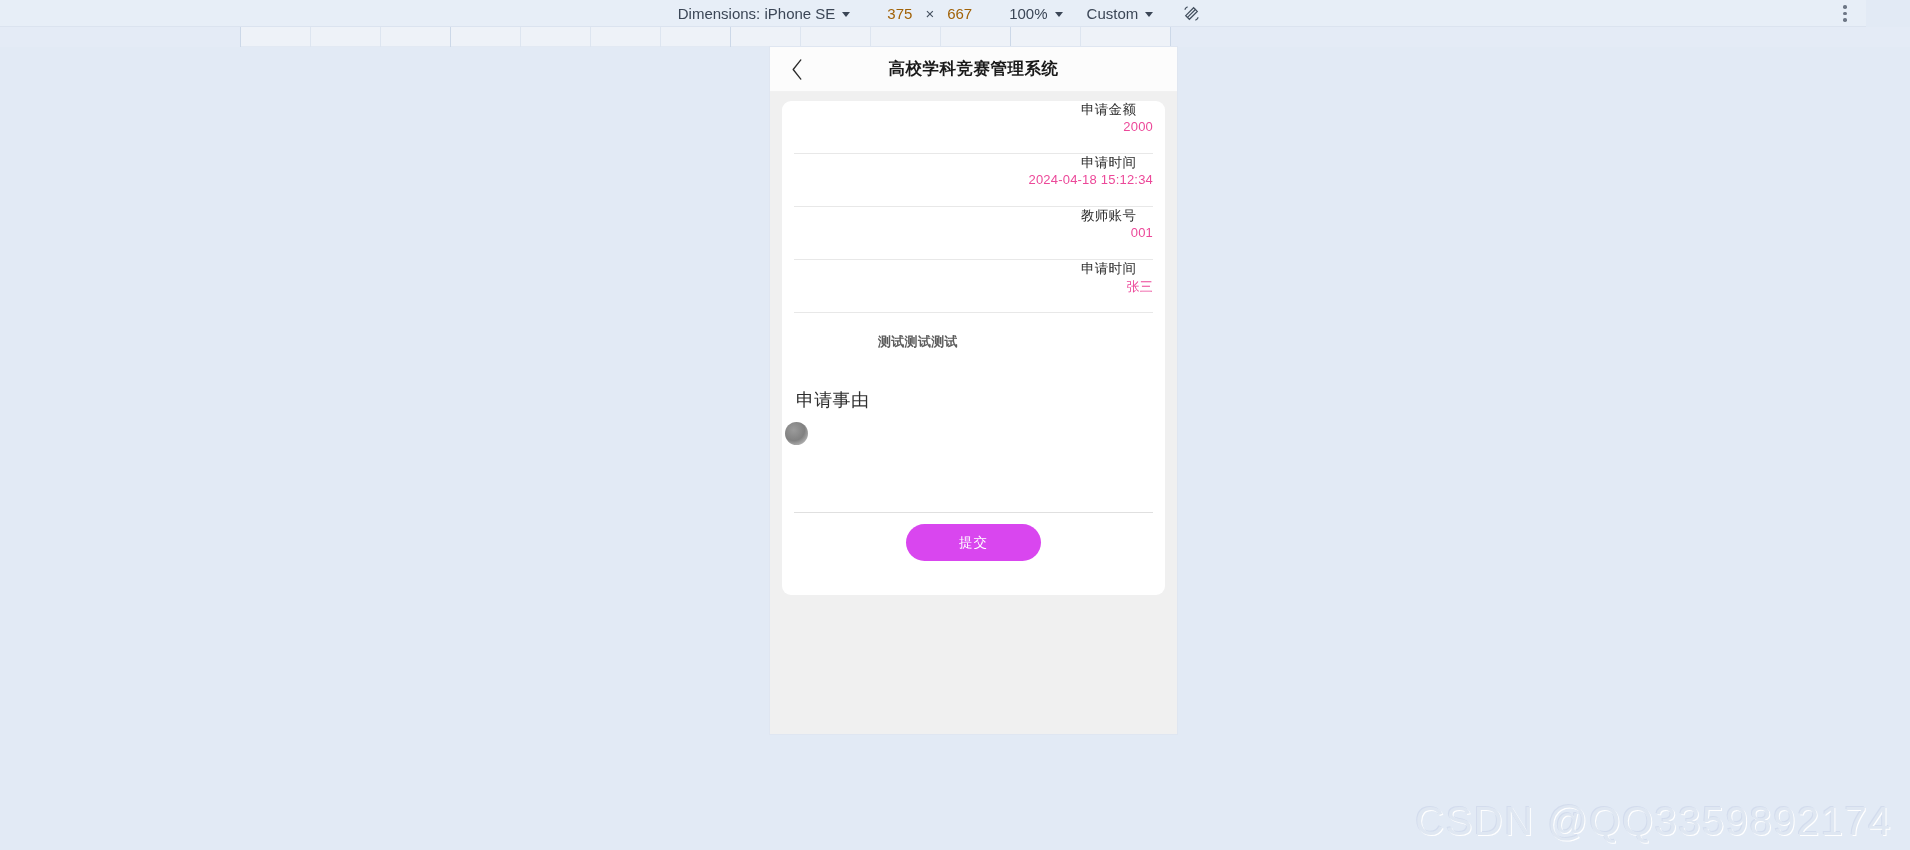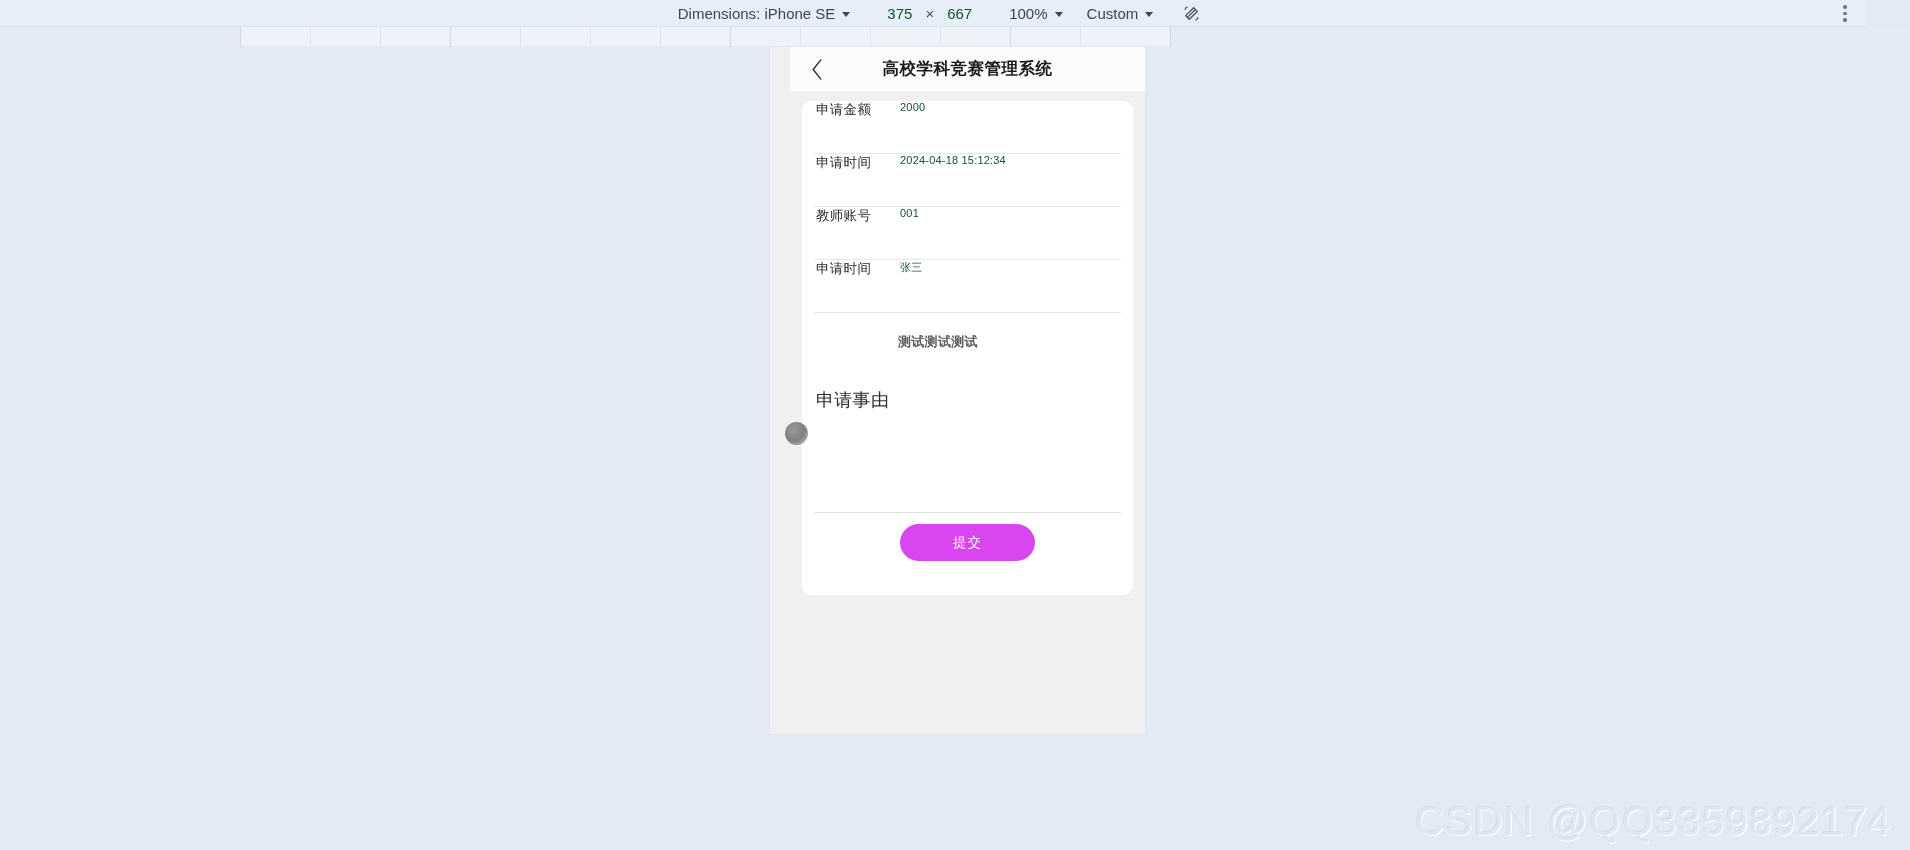"375" .tb-dim-num { color: #14532d -> #a16207 }
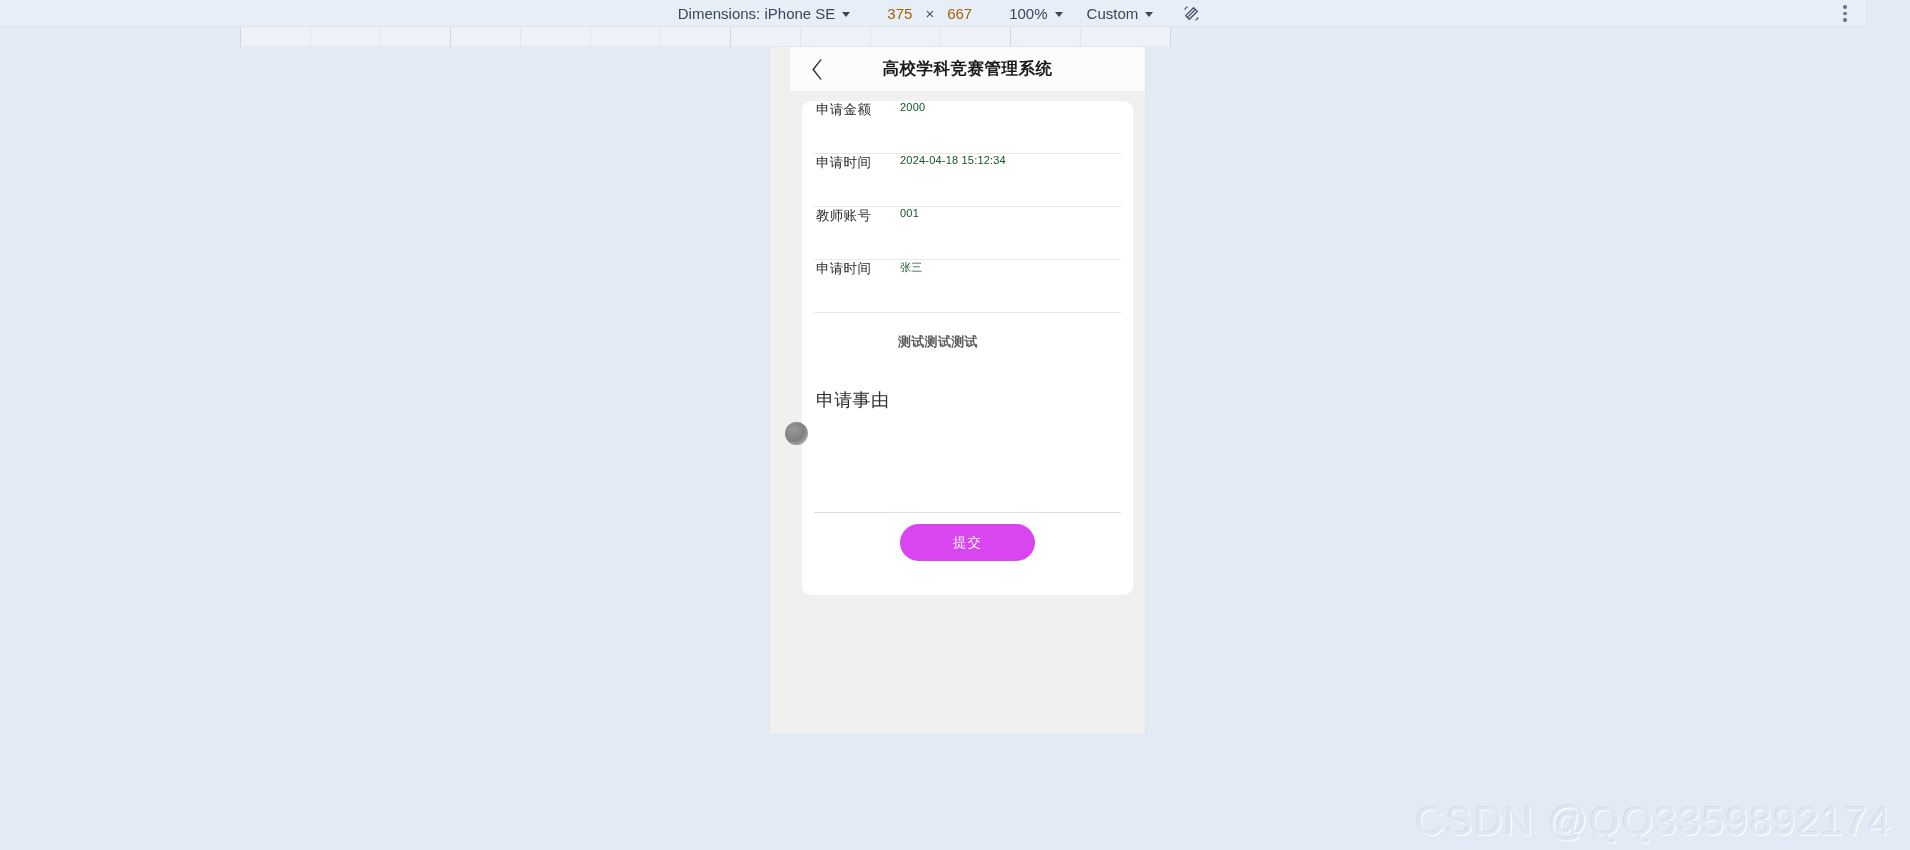"高校学科竞赛管理系统" #phone-viewport { padding-left: 20px -> none; width: 375px -> 407px }
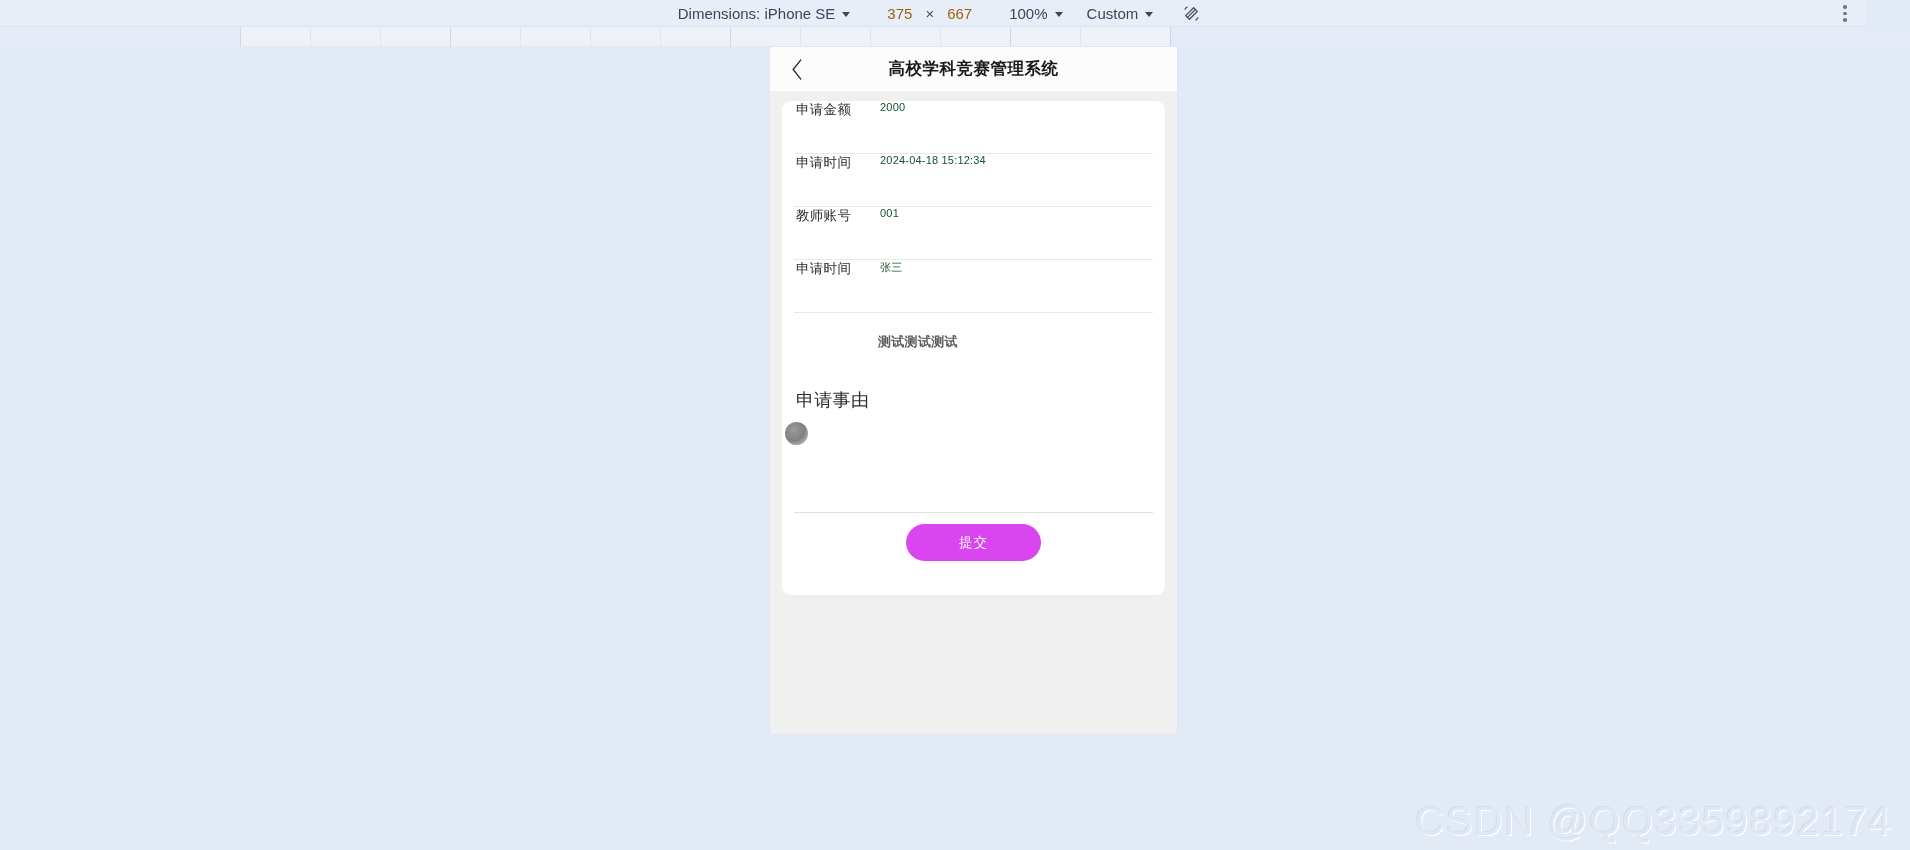"申请金额" .form-row { align-items: flex-start -> flex-end; flex-direction: none -> column }
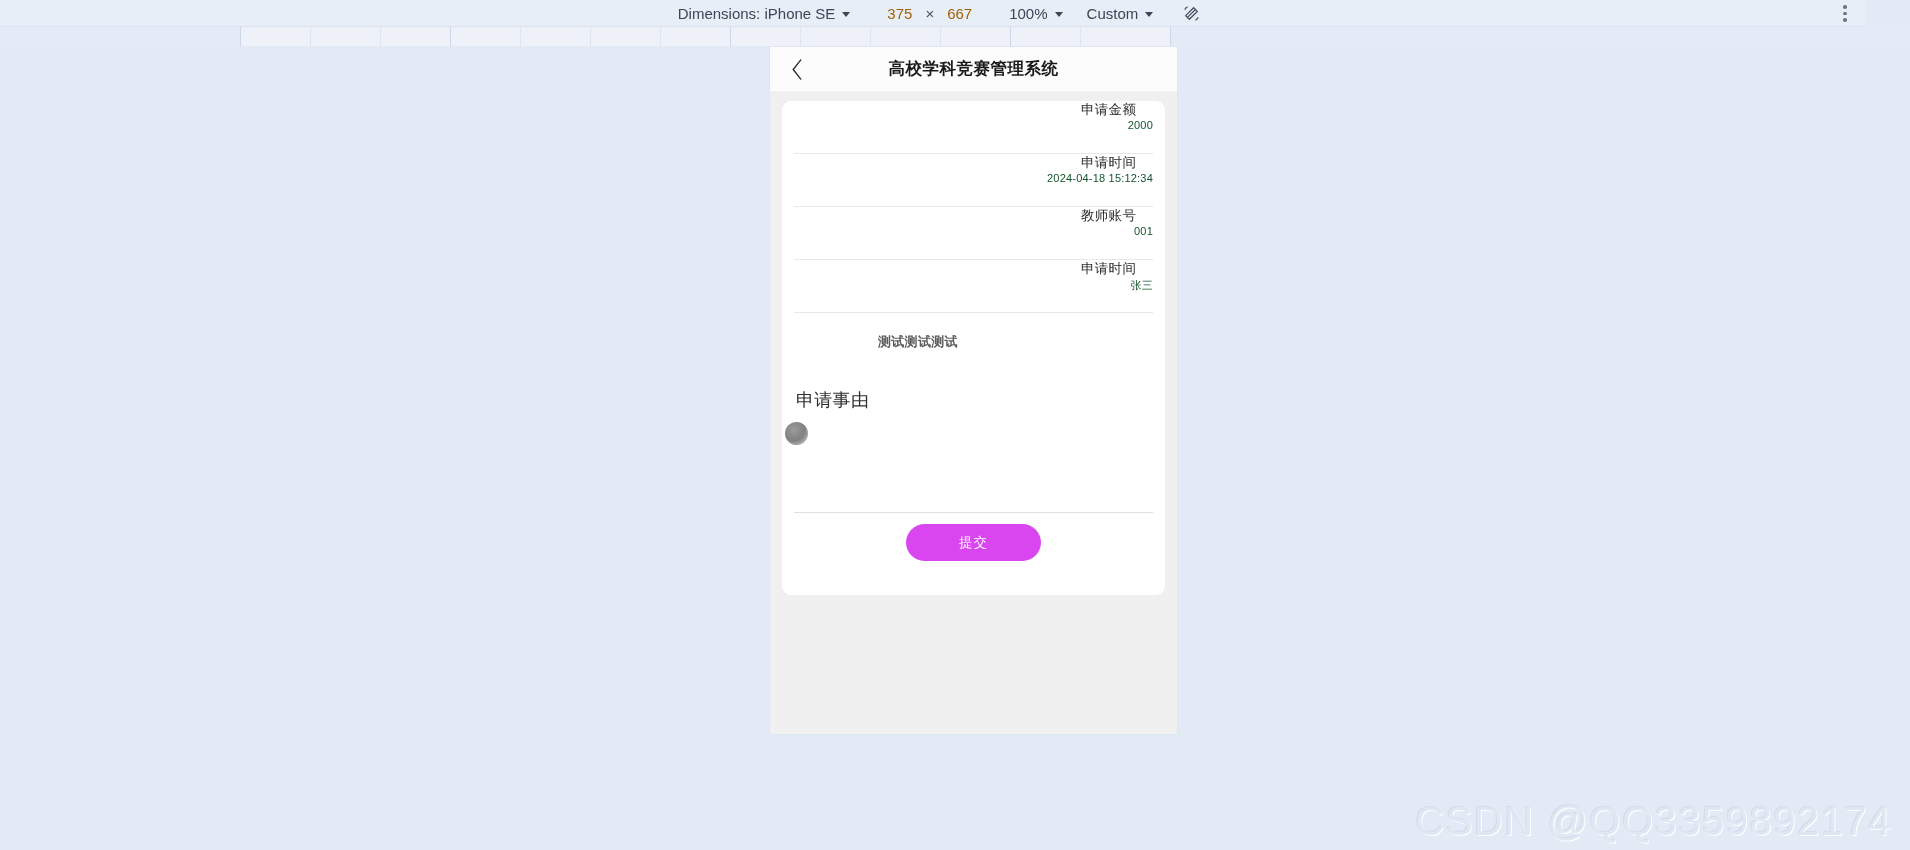"2000" .form-value { color: #14532d -> #ec4899; font-size: 11px -> 13px }
